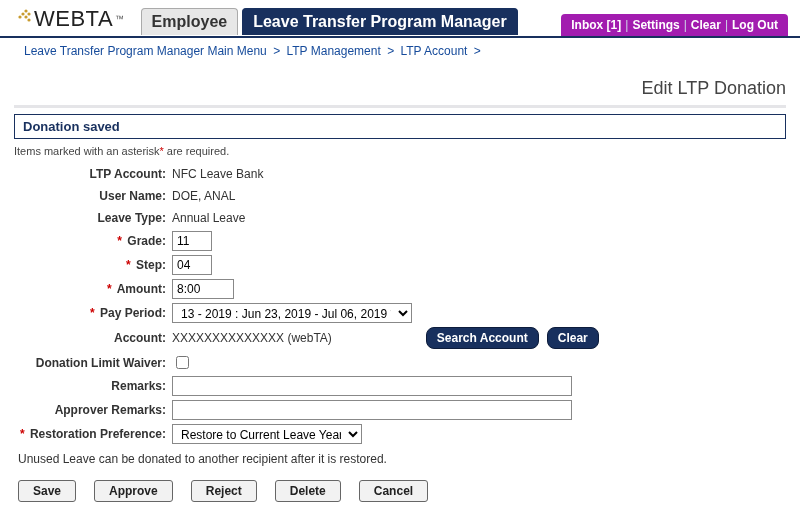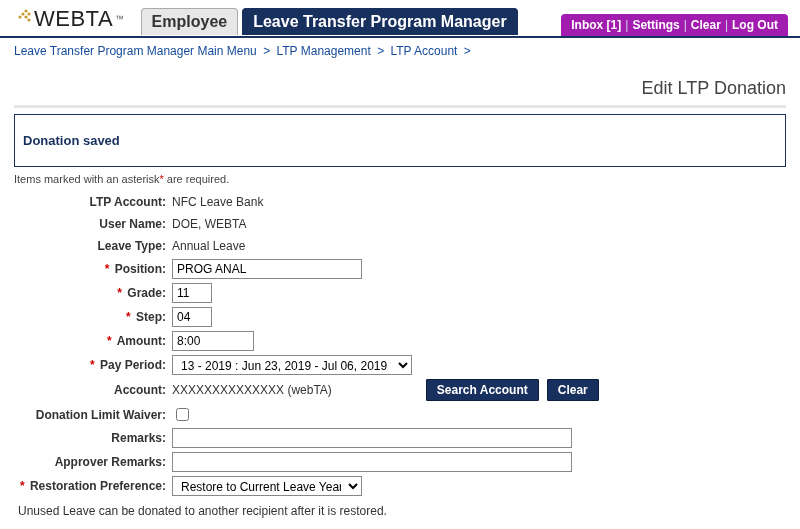"Leave Transfer Program Manager Main" .breadcrumb { padding: 6px 14px -> 6px 24px }
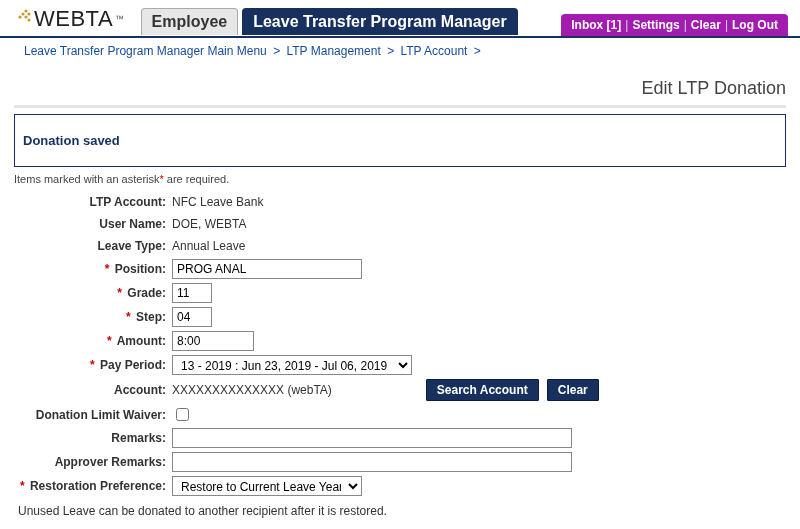"Donation saved" .alert-box { padding: 18px 8px -> 4px 8px }
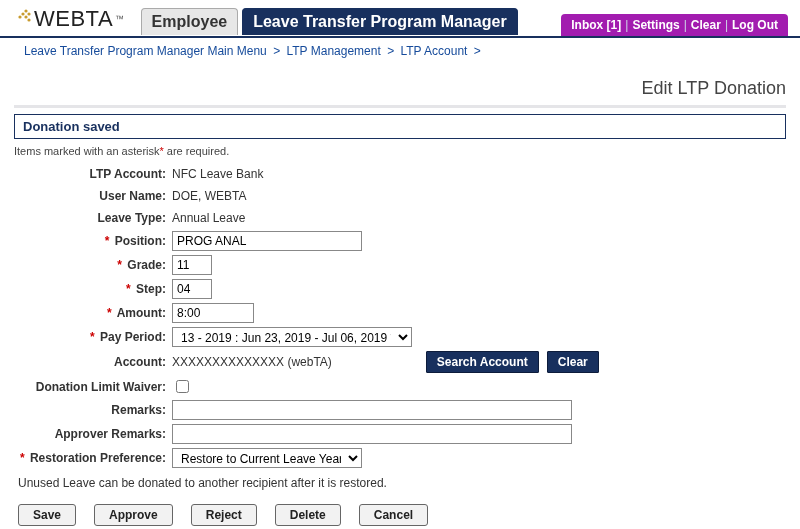"DOE, WEBTA" div.form-value { text: WEBTA -> ANAL }
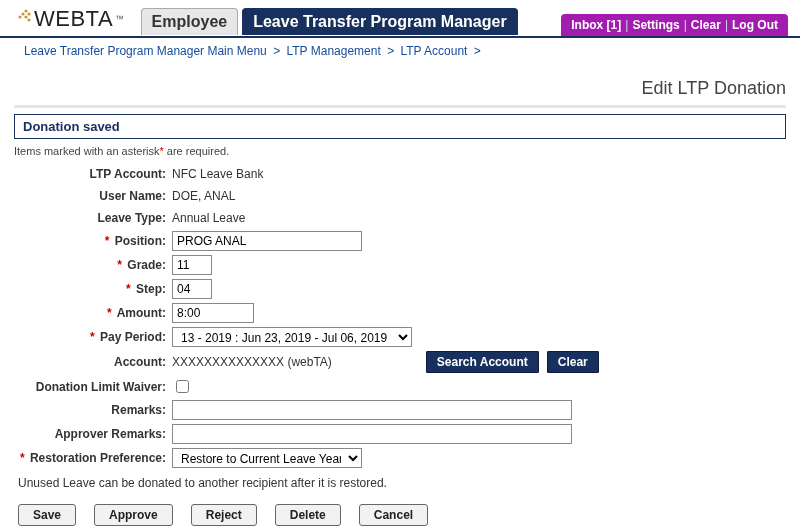"* Position:" div.form-row { html: <div> <div><span>*</span> <span>Position:</span></div> <div> <input> </div> </div> -> none }
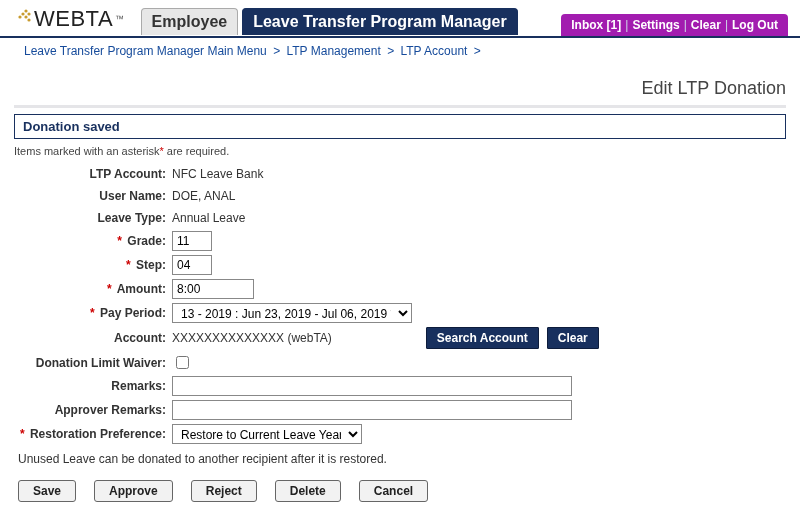"8:00" .w-med { width: 82px -> 62px }
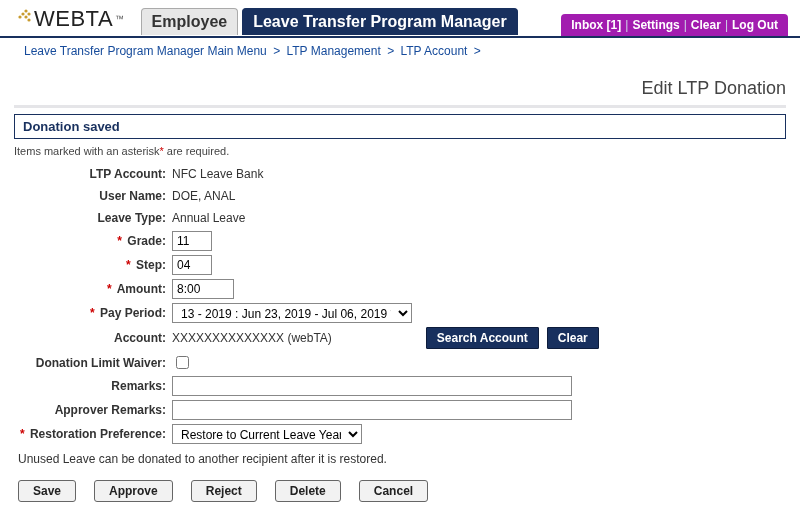"Search Account" .dark-btn { border-radius: 1px -> 8px }
